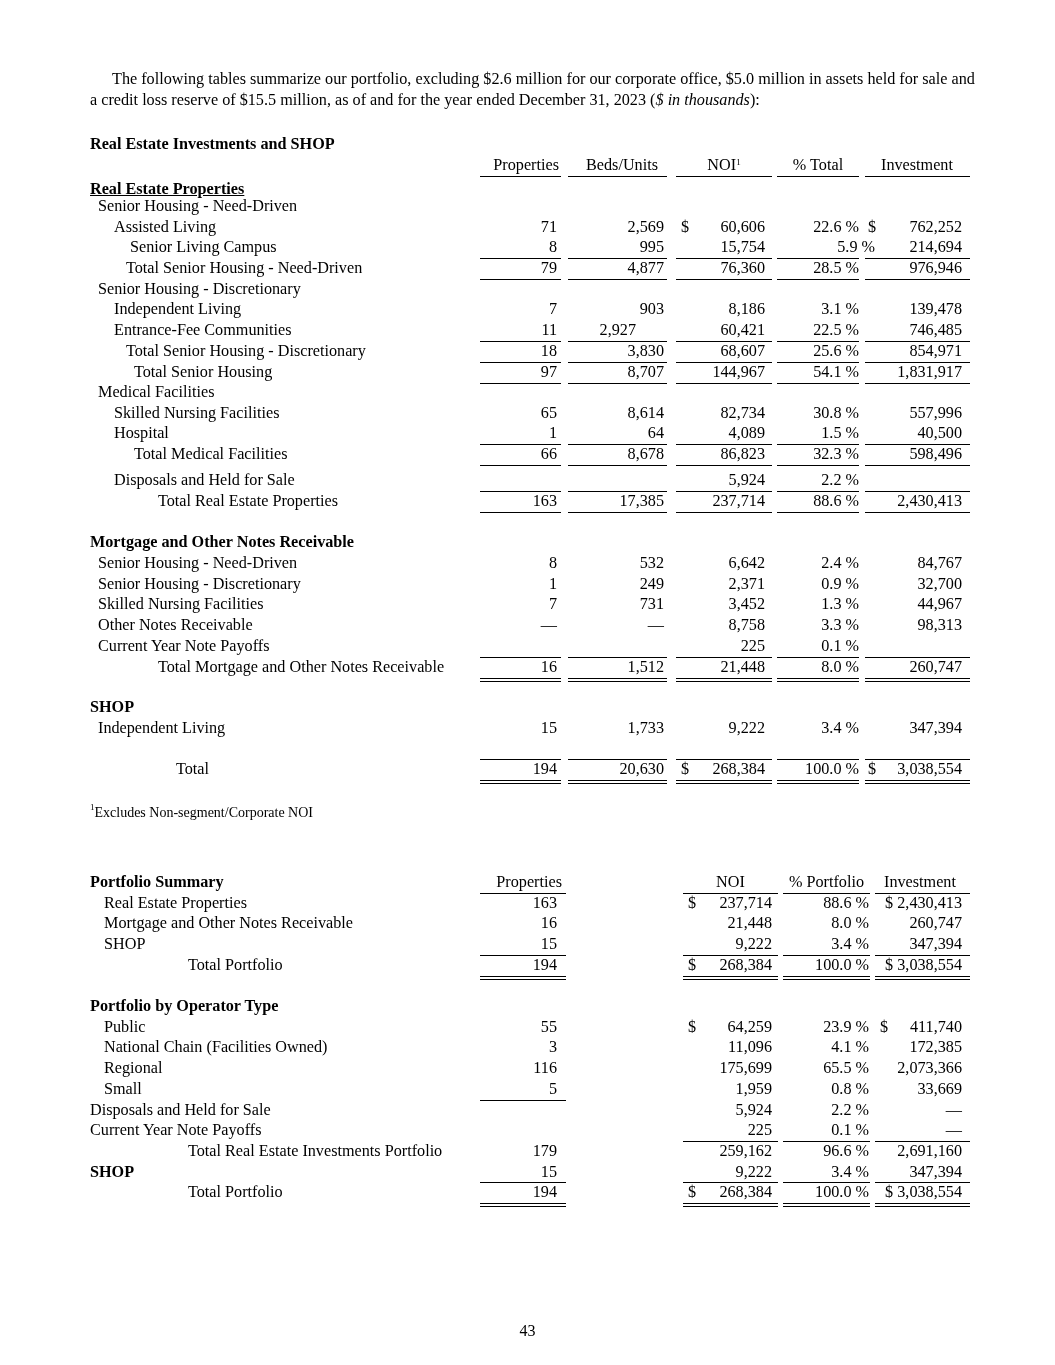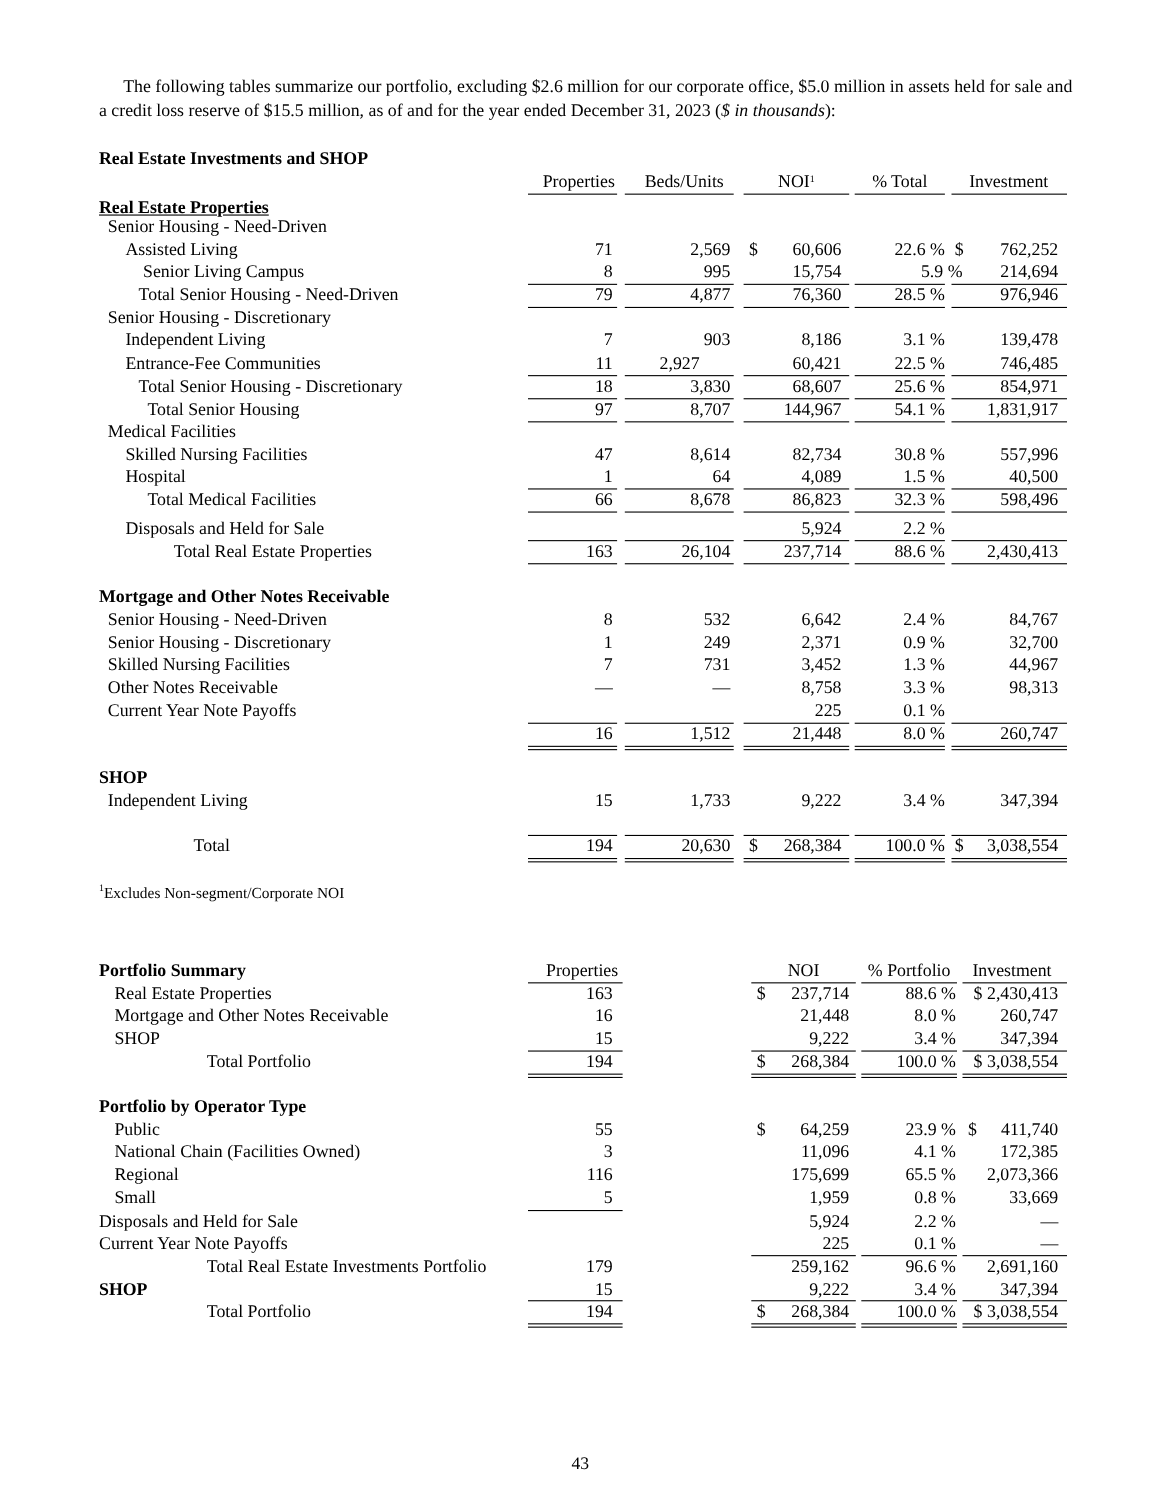"47" span.cell { text: 47 -> 65 }
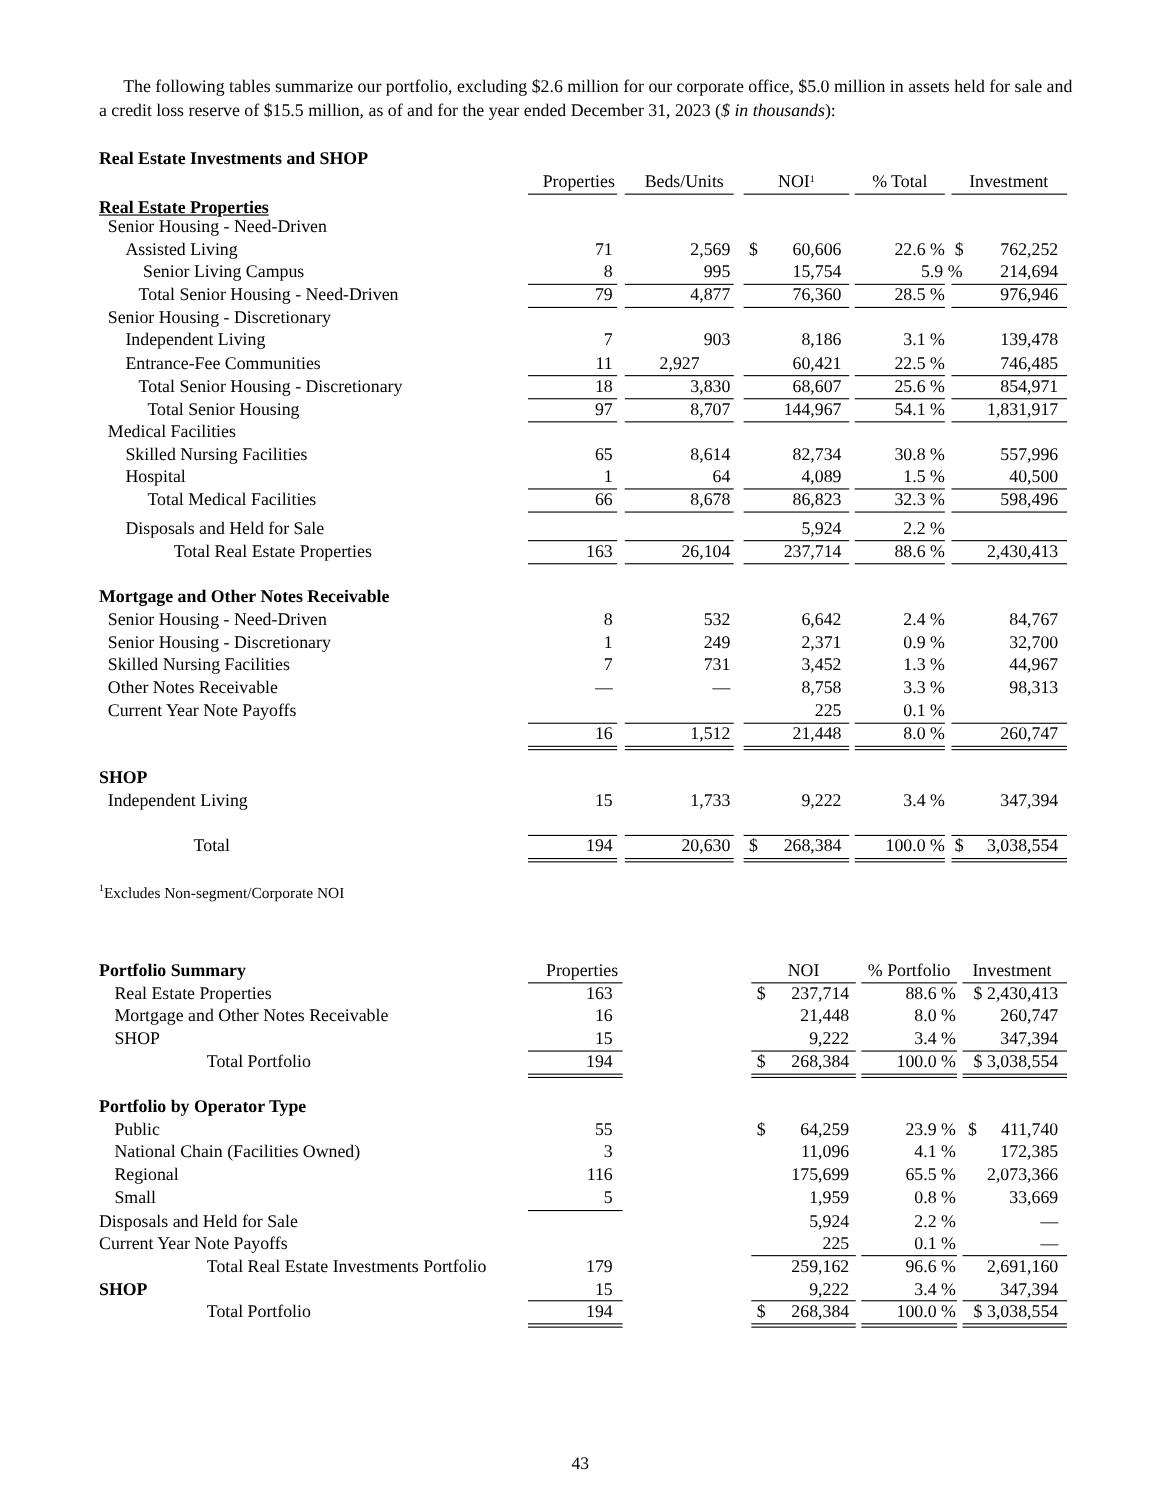"26,104" span.cell { text: 26,104 -> 17,385 }
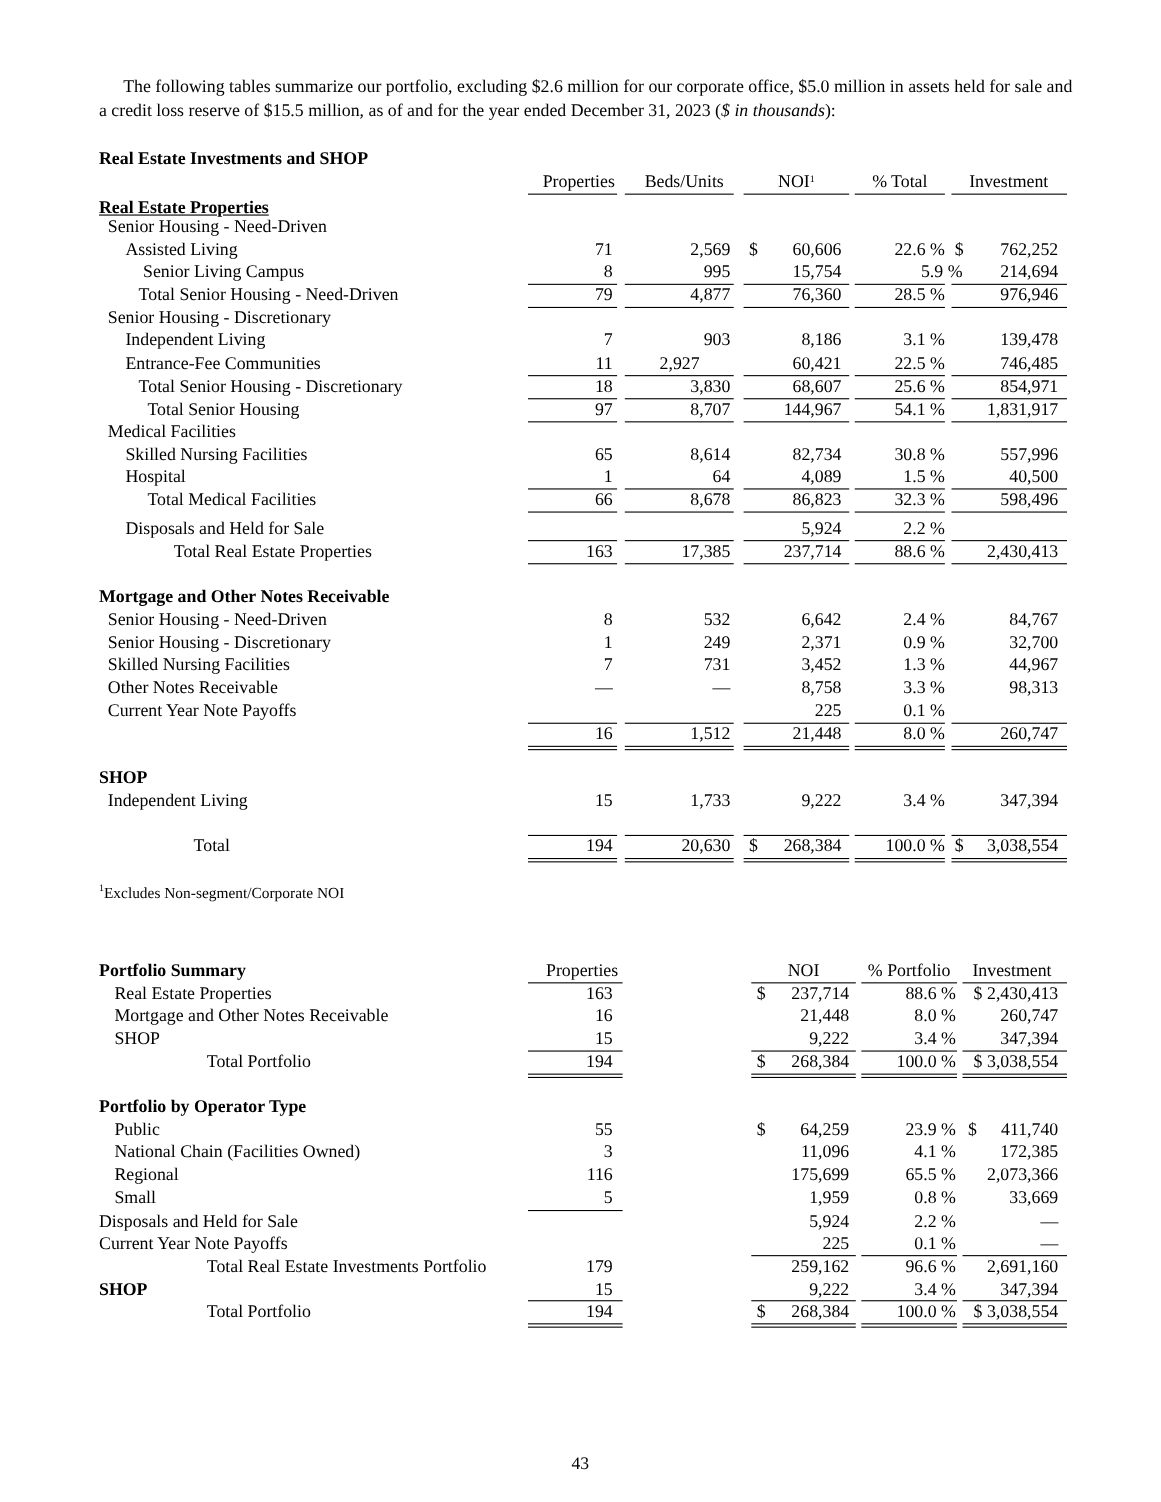"Total Mortgage and Other Notes" span.lbl { html: none -> <span>Total Mortgage and Other Notes Receivable</span> }
